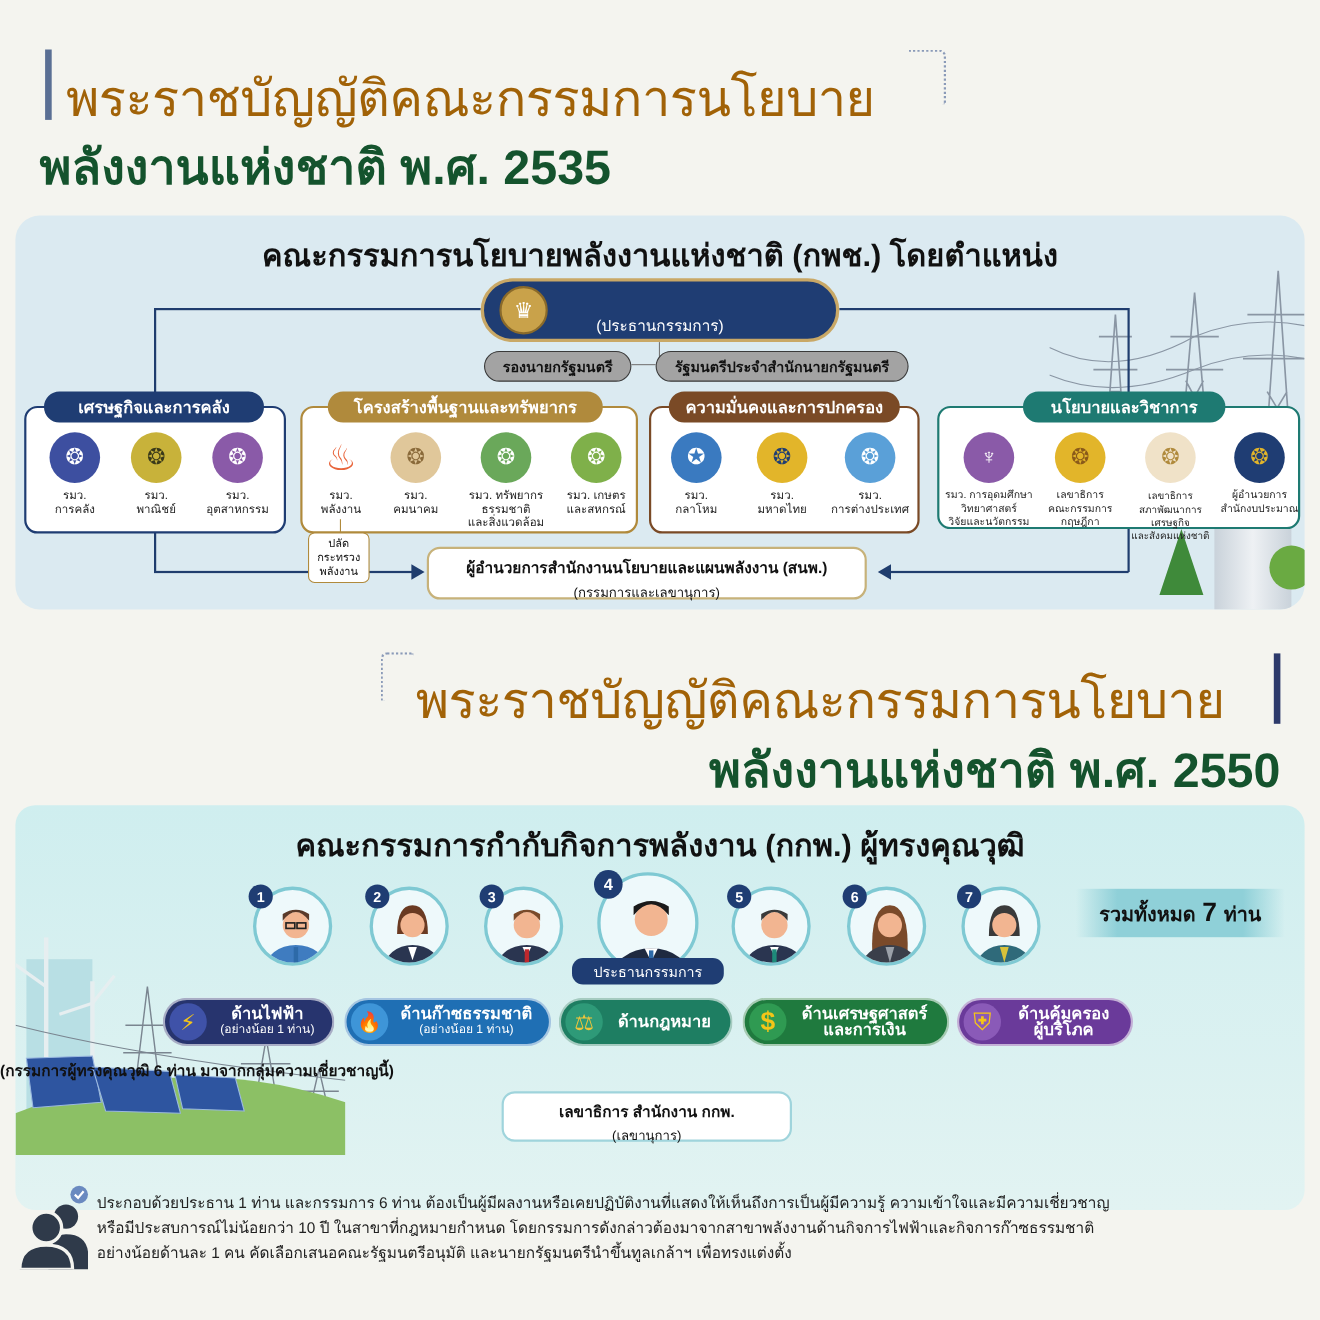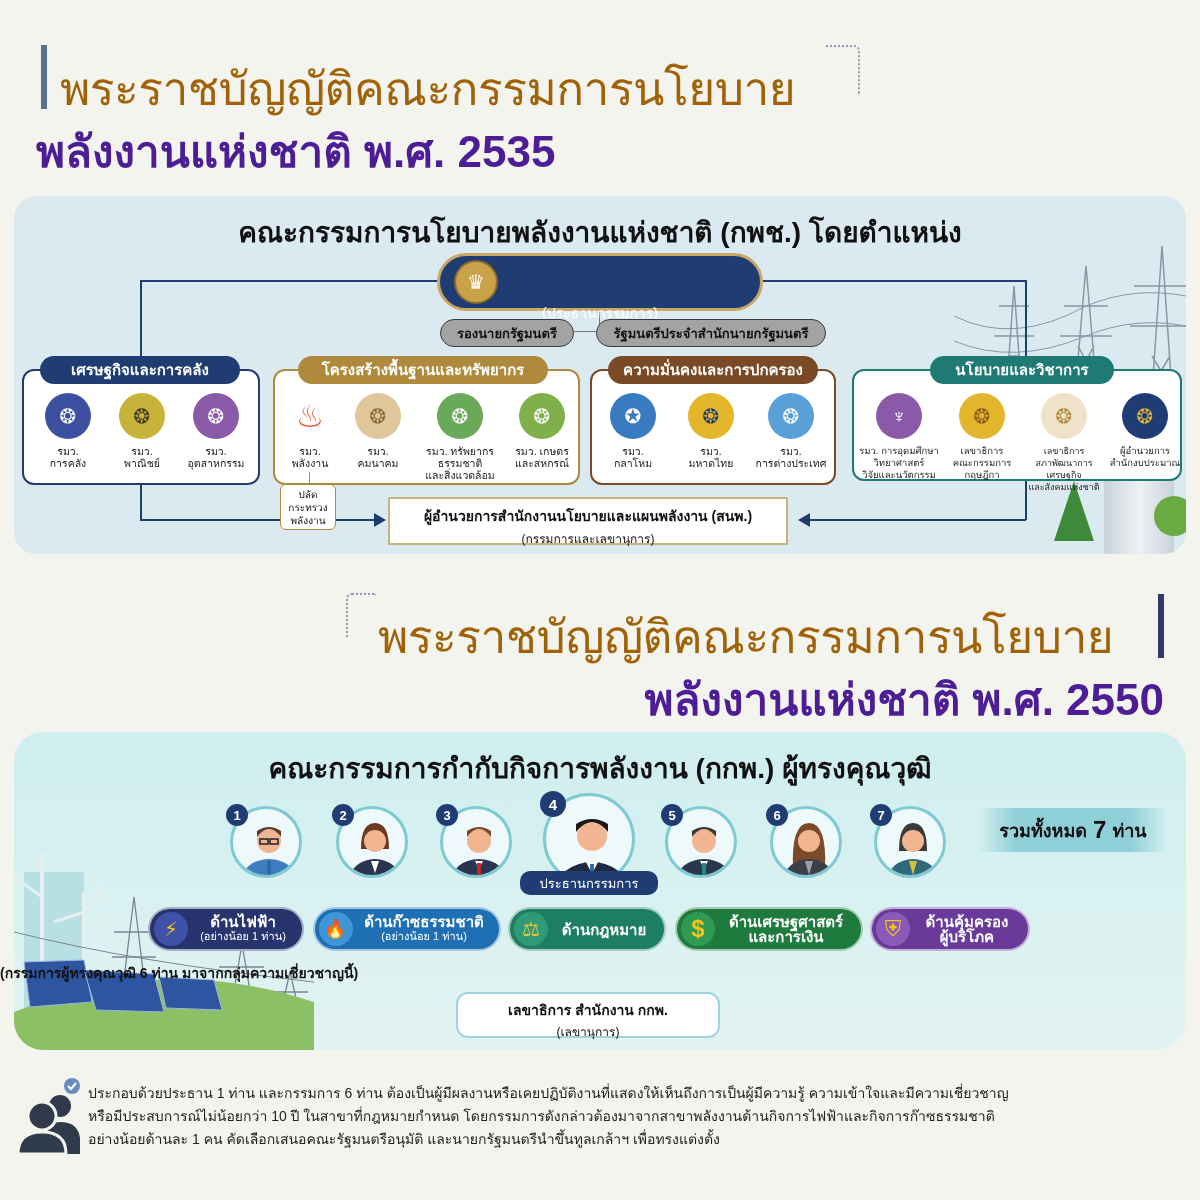"พลังงานแห่งชาติ พ.ศ. 2535" .title-bold { color: #4c1d95 -> #14532d }
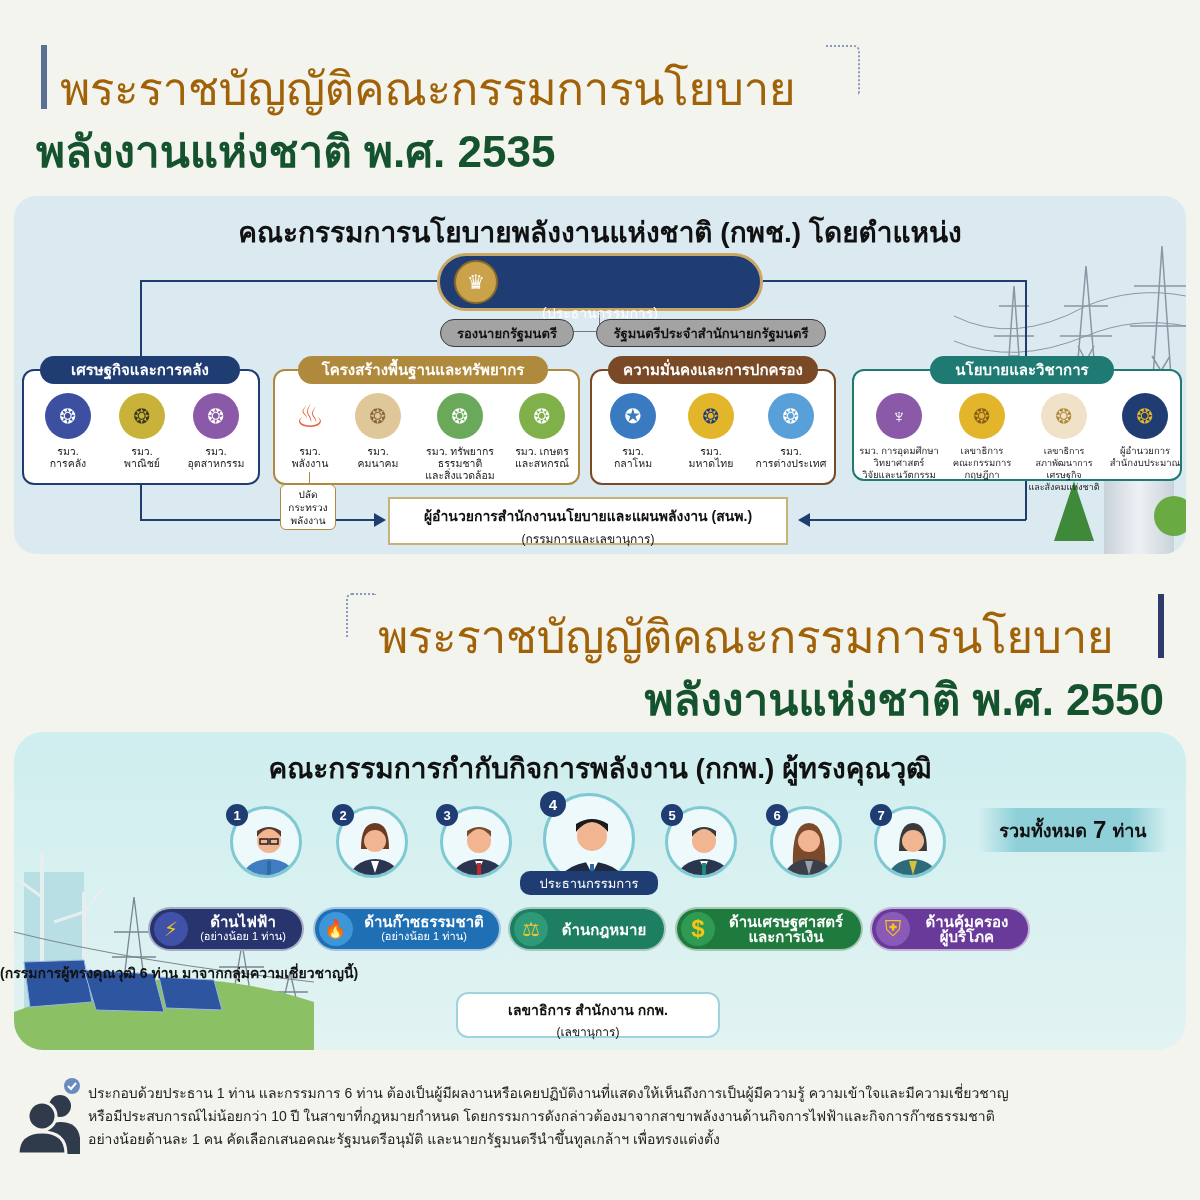"(ประธานกรรมการ)" div.abs { top: 46px -> 29px }
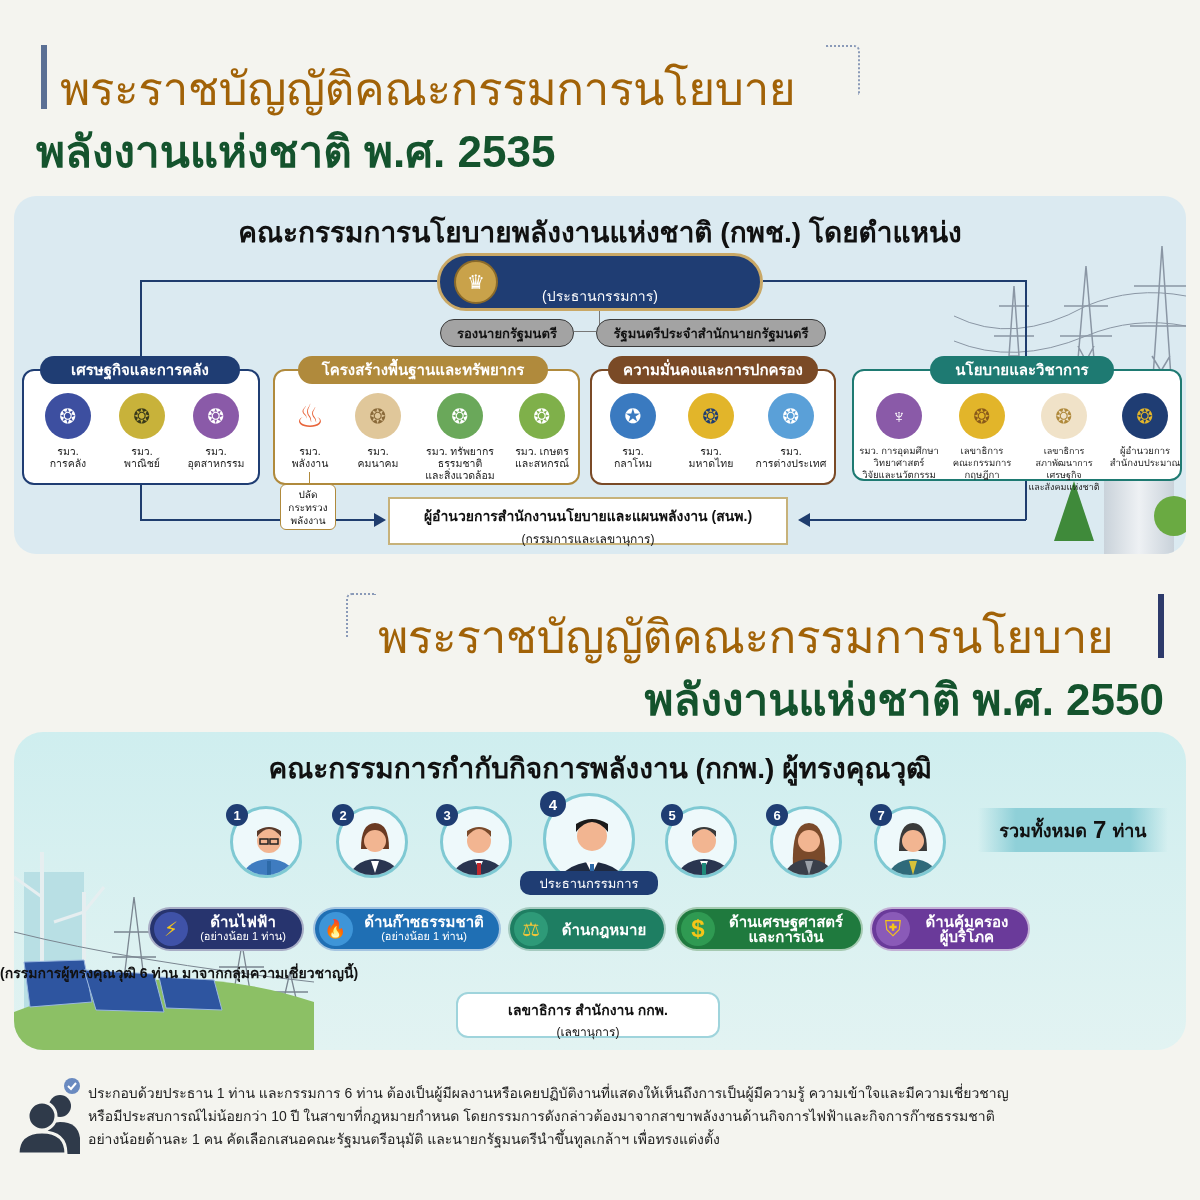"ผู้อำนวยการสำนักงานนโยบายและแผนพลังงาน" .sec-box { border-radius: 0 -> 12px }
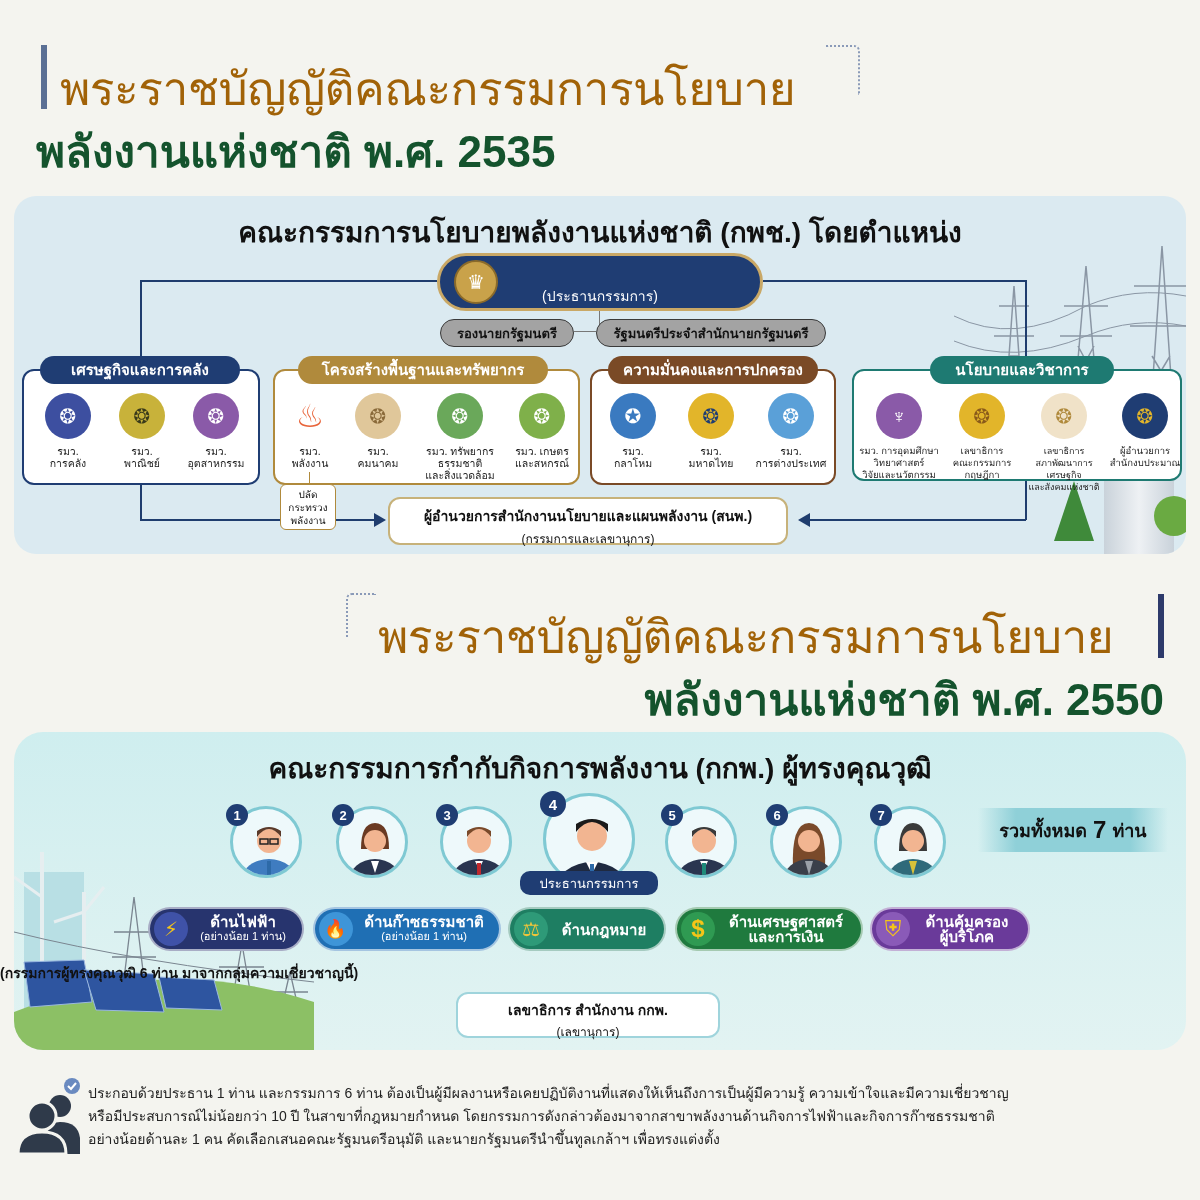"คณะกรรมการกำกับกิจการพลังงาน (กกพ.)" .panel2 { border-radius: 29px -> 18px; height: 318px -> 368px }
